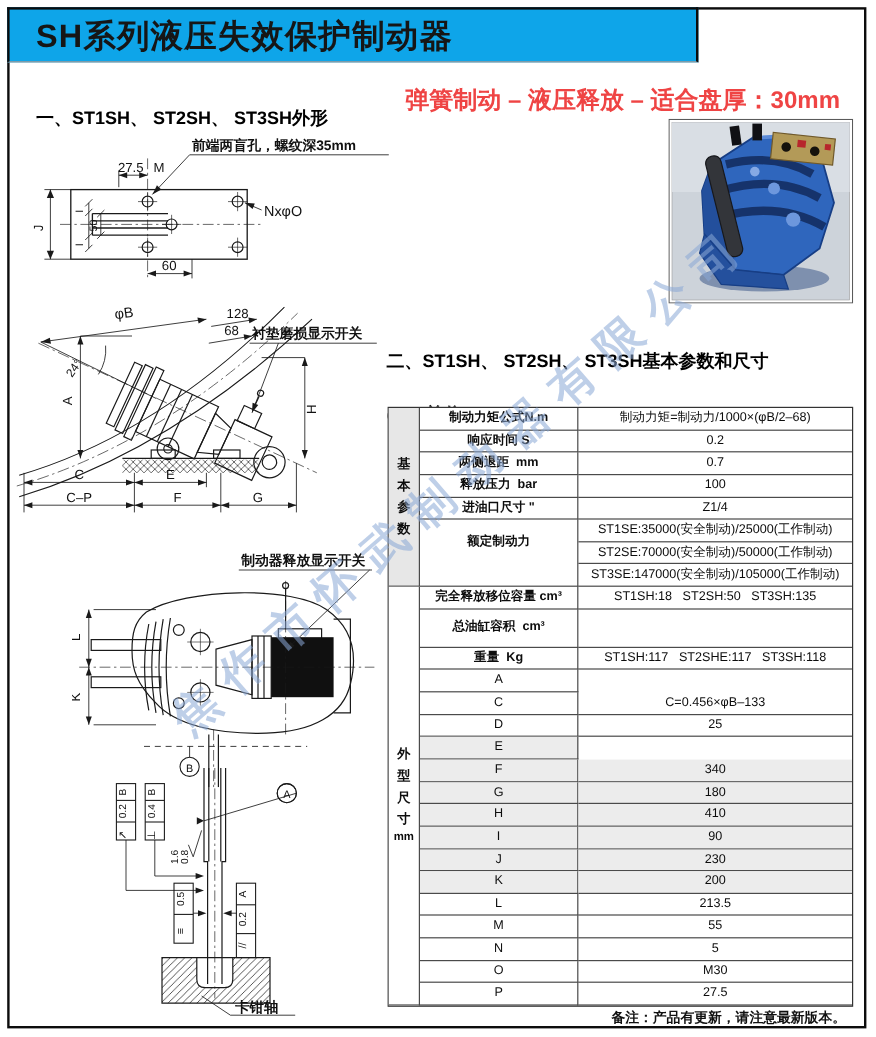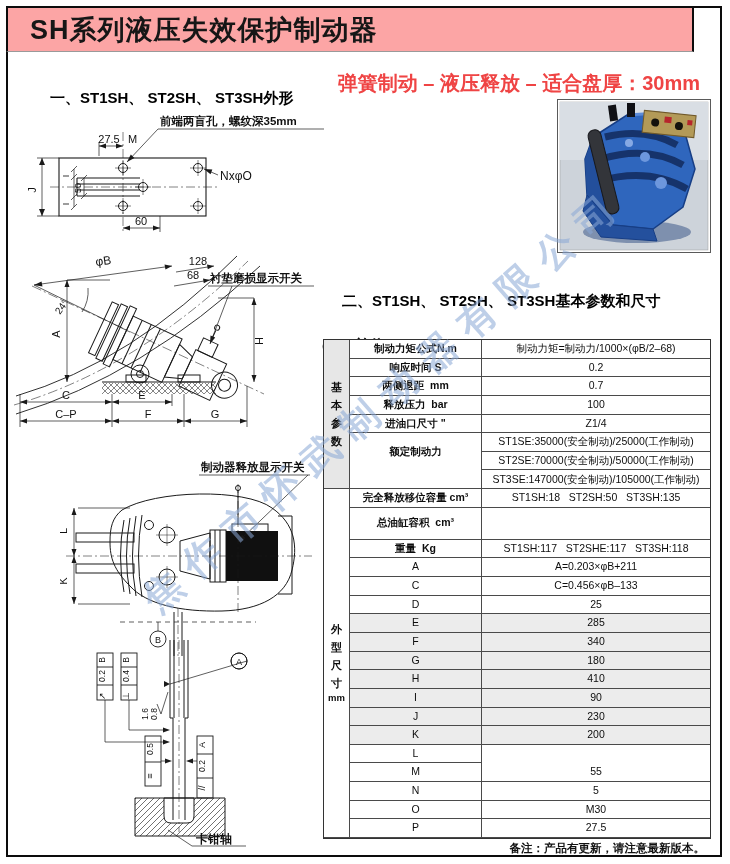"SH系列液压失效保护制动器" .banner { background: #fca5a5 -> #0ea5e9; width: 688px -> 576px }
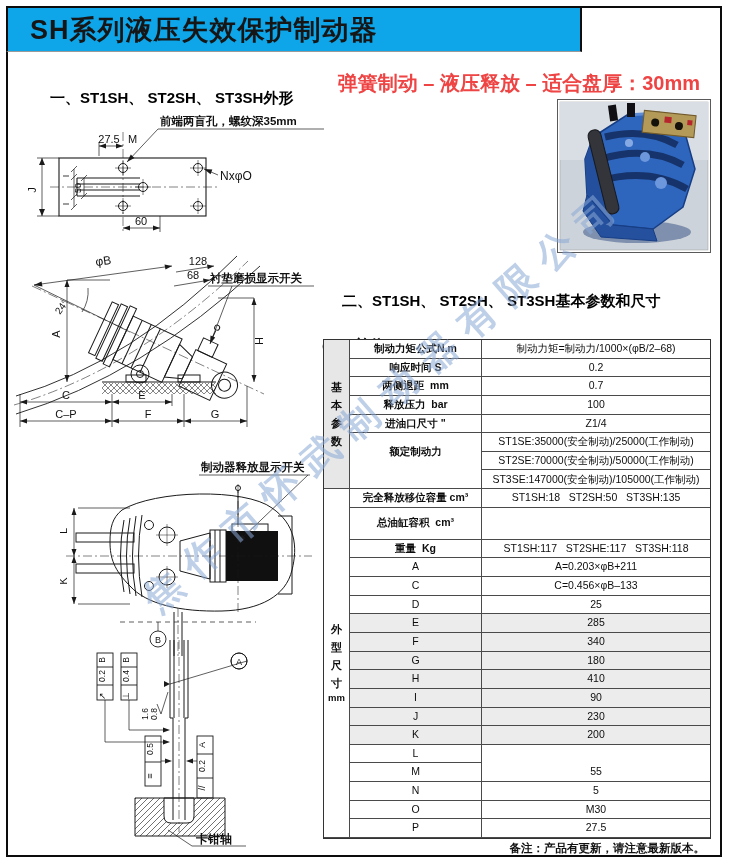"一、ST1SH、 ST2SH、 ST3SH外形" .sec-heading { margin-left: 20px -> none }
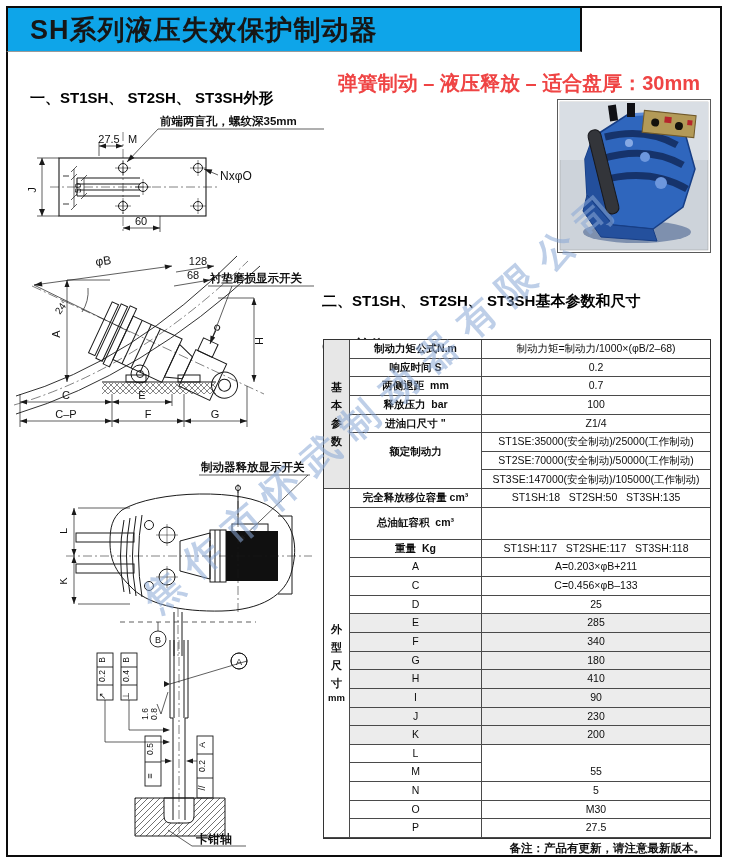"A=0.203×φB+211" div.cell { html: <div>A=0.203×φB+211</div> -> none }
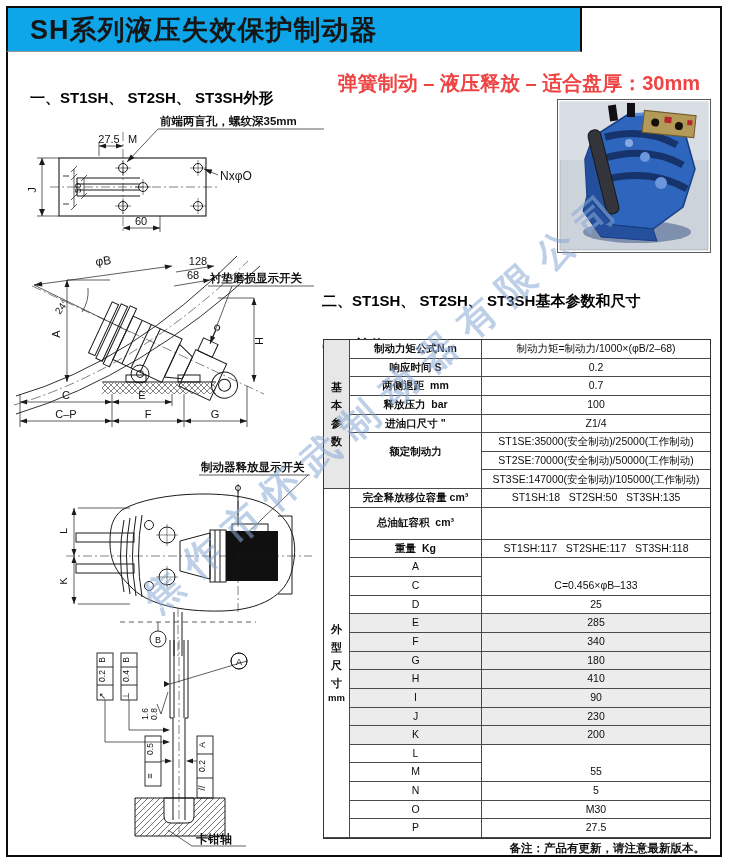"285" div.cell { html: <div>285</div> -> none }
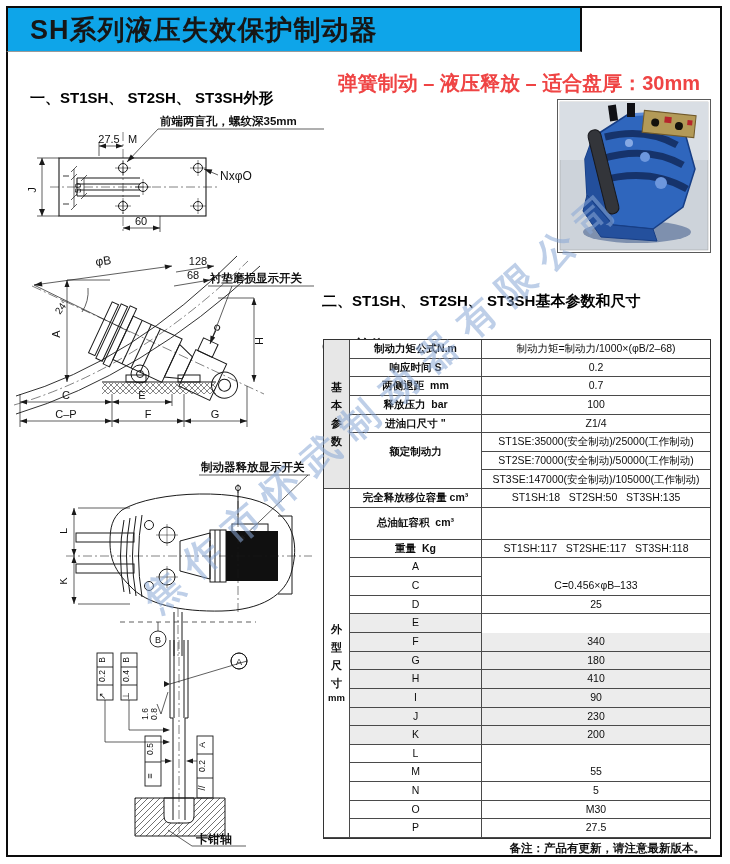"213.5" div.cell { html: none -> <div>213.5</div> }
